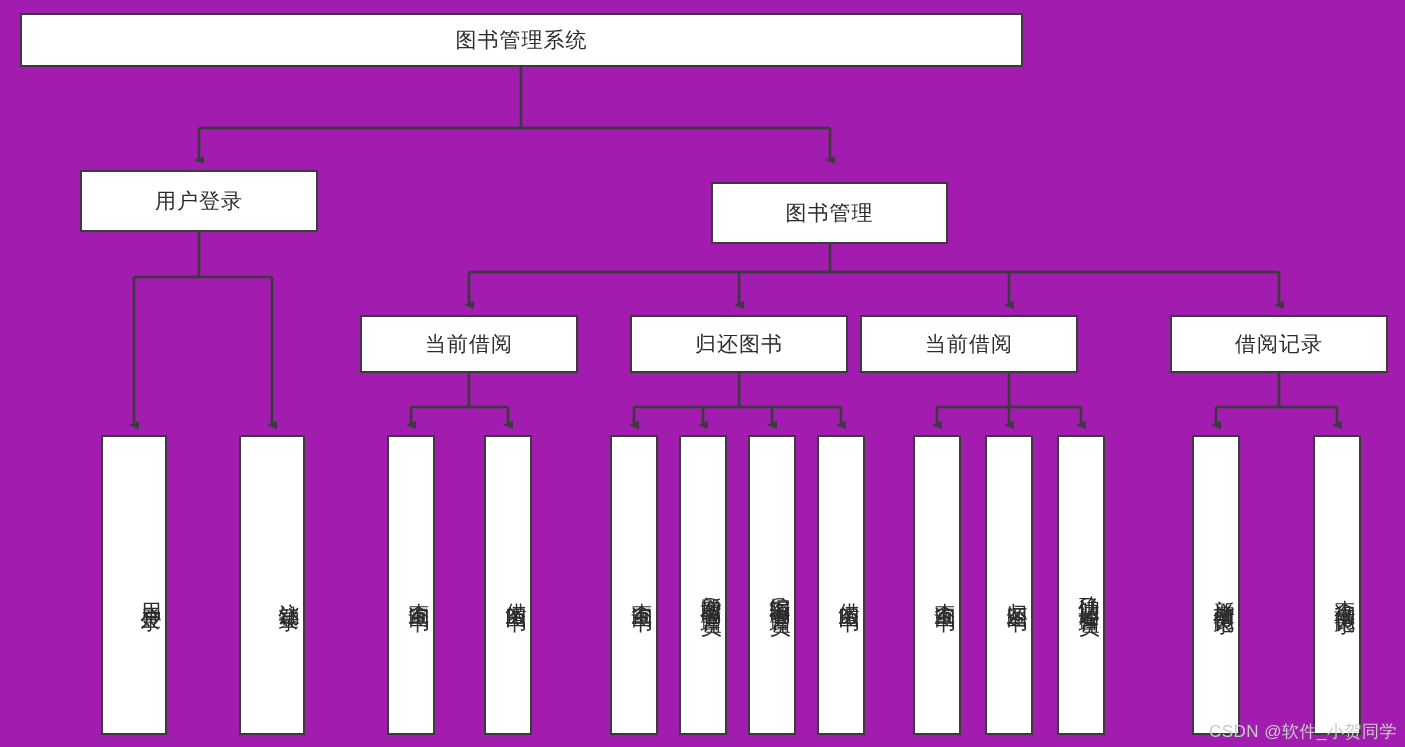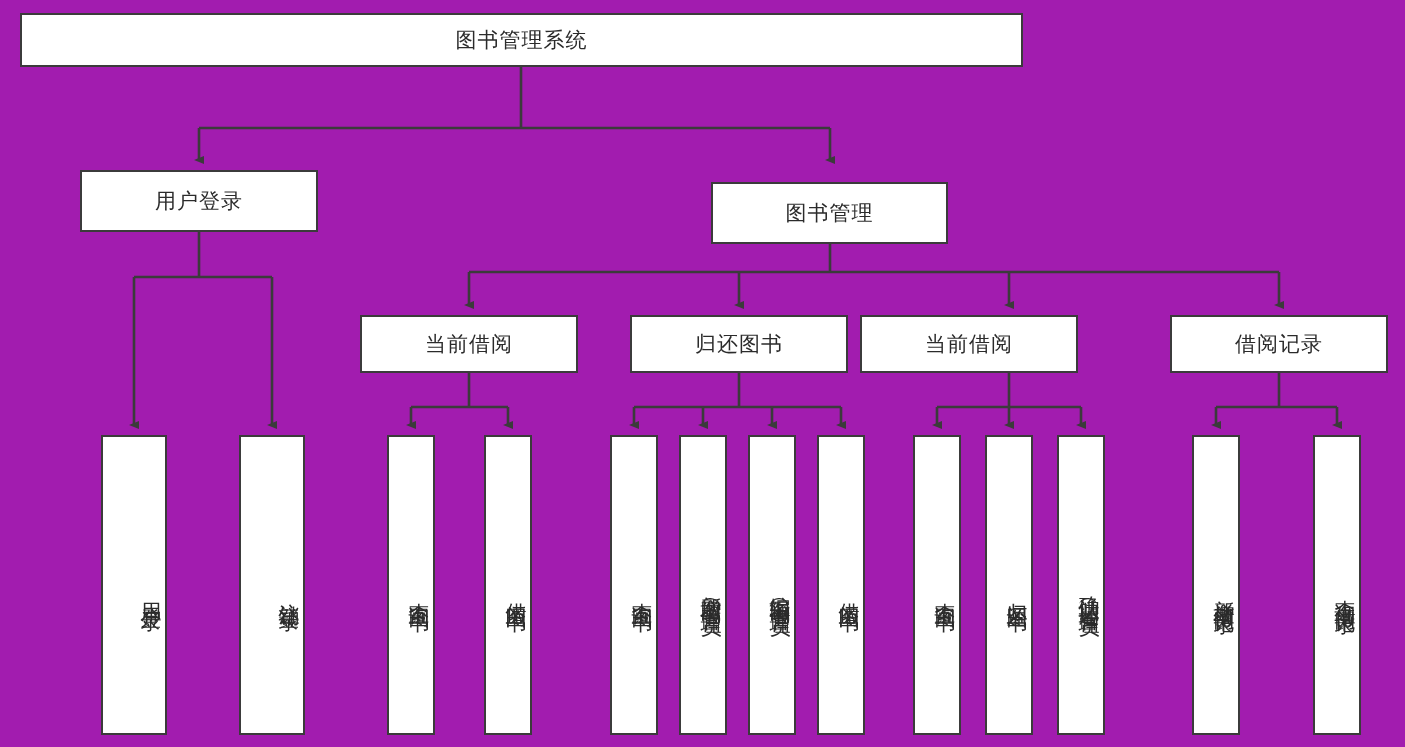"CSDN @软件_小贺同学" div { html: none -> <div>CSDN @软件_小贺同学</div> }
